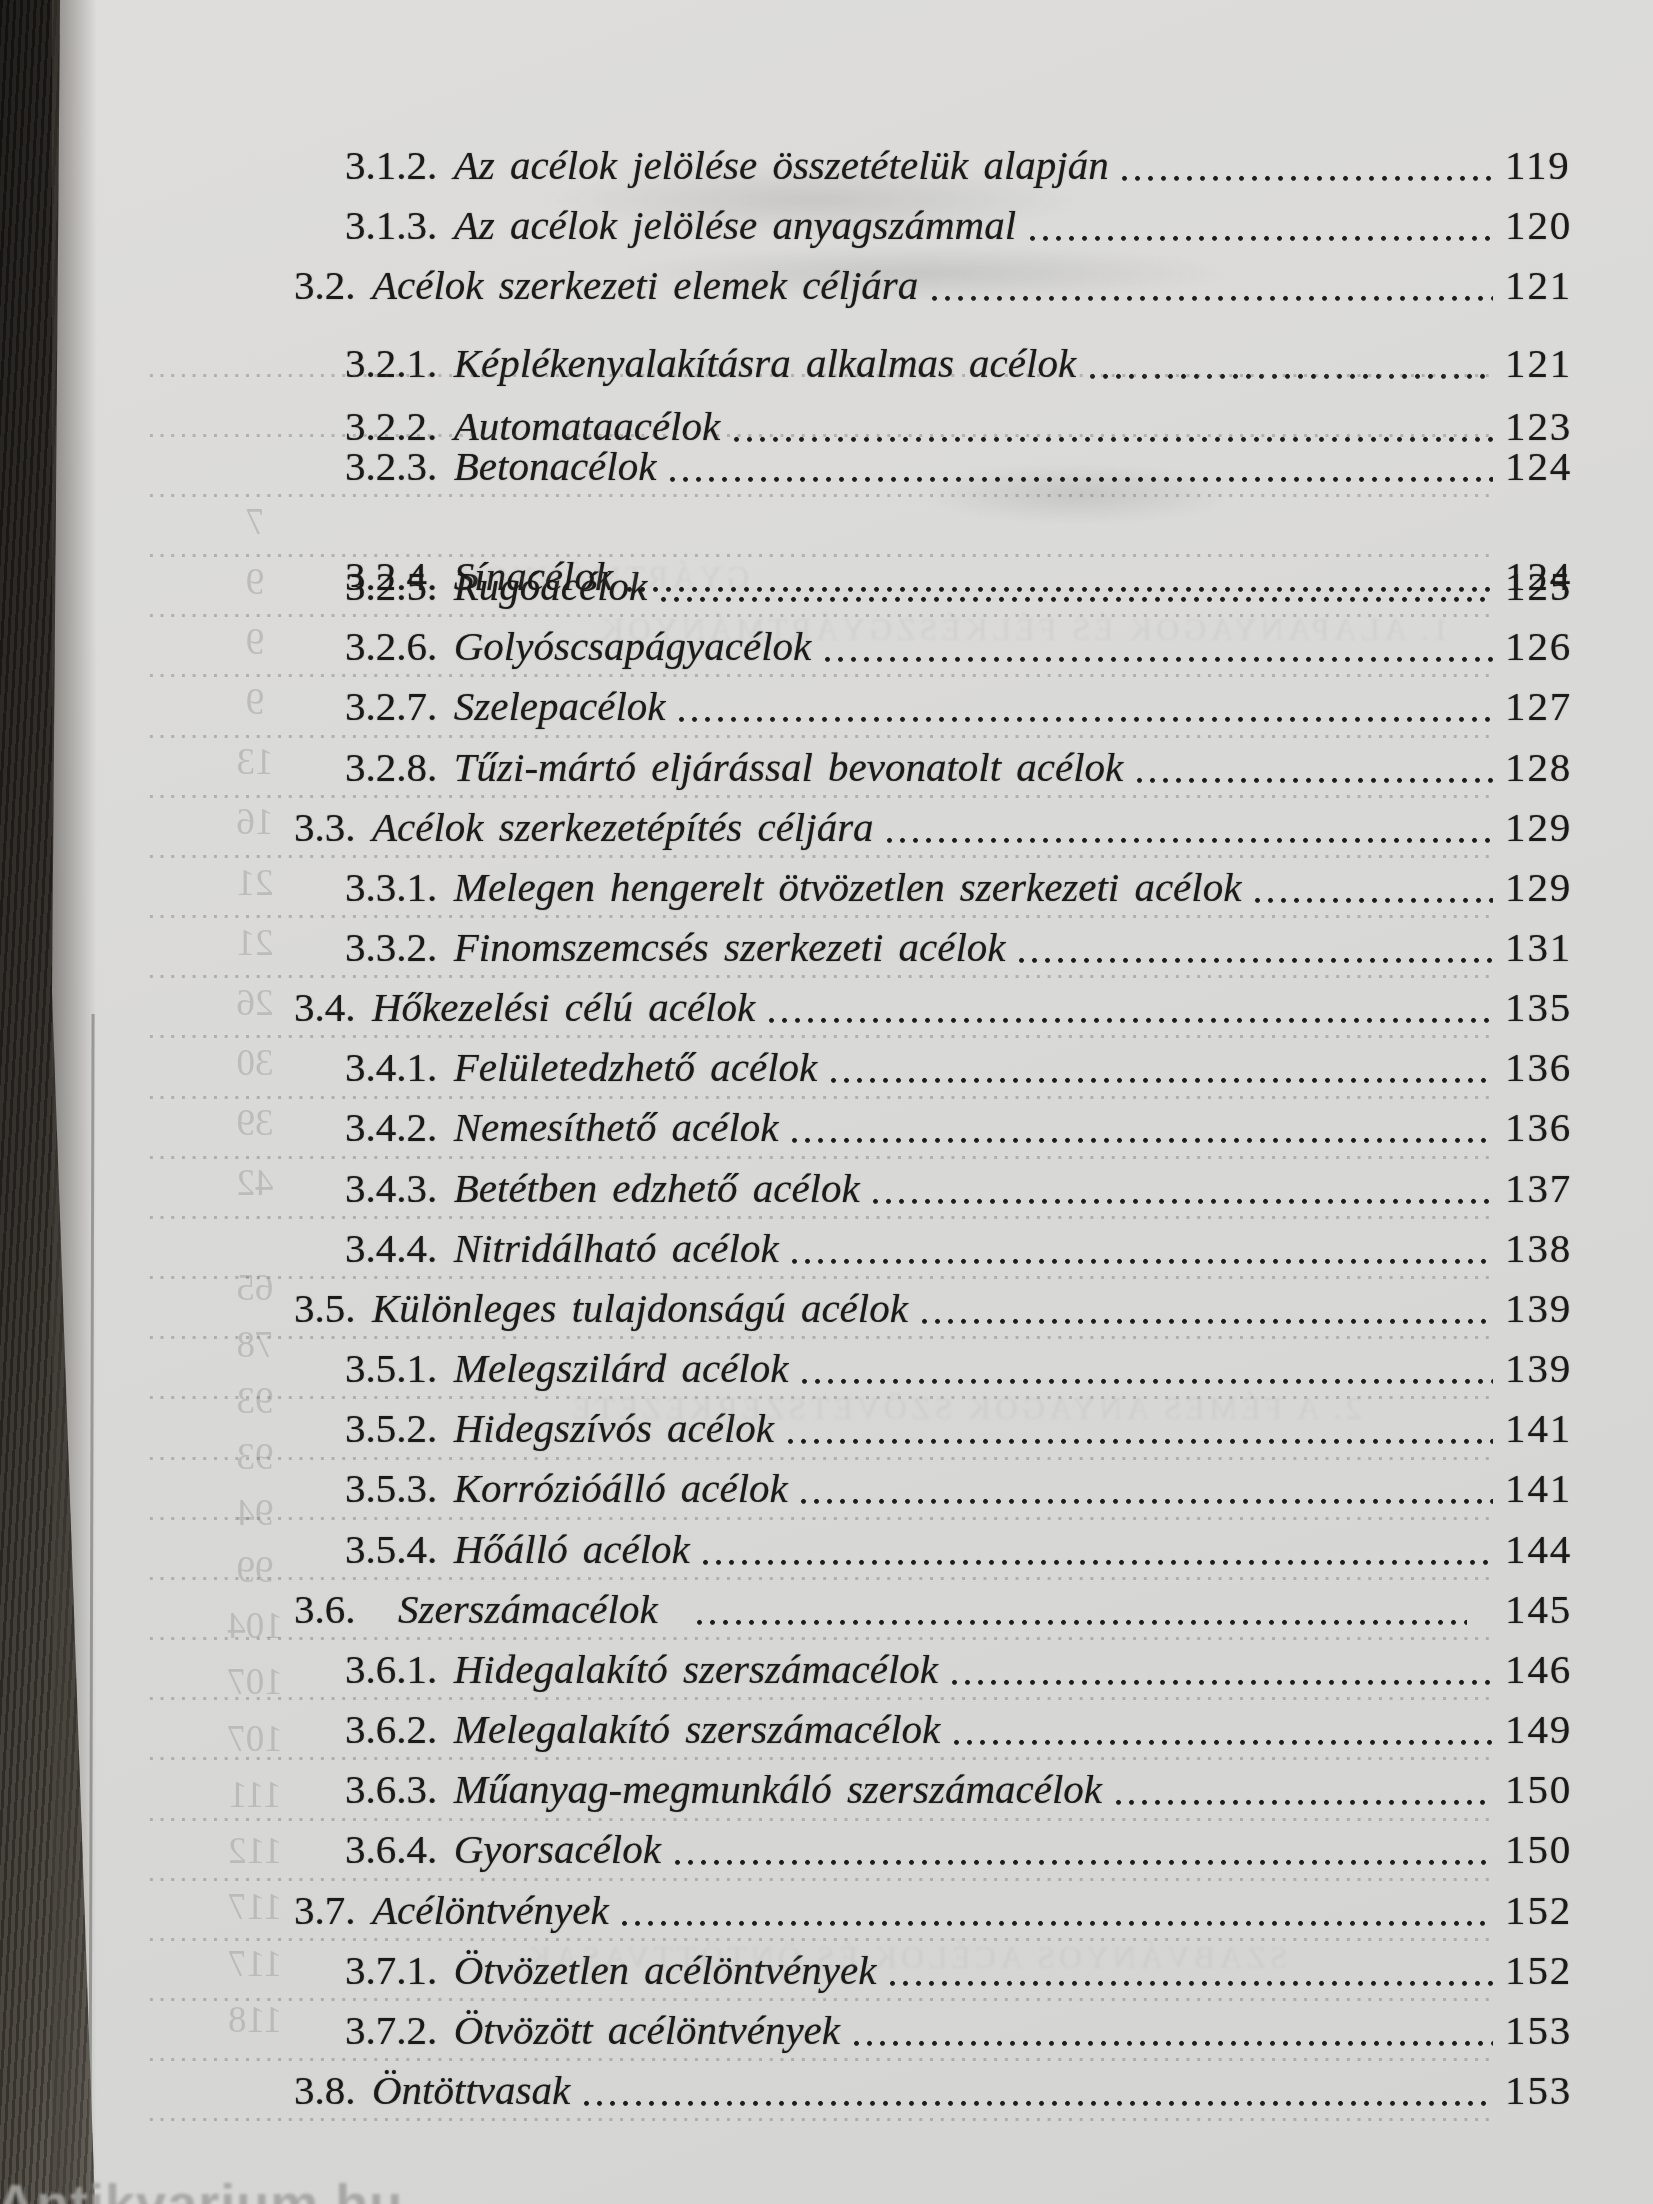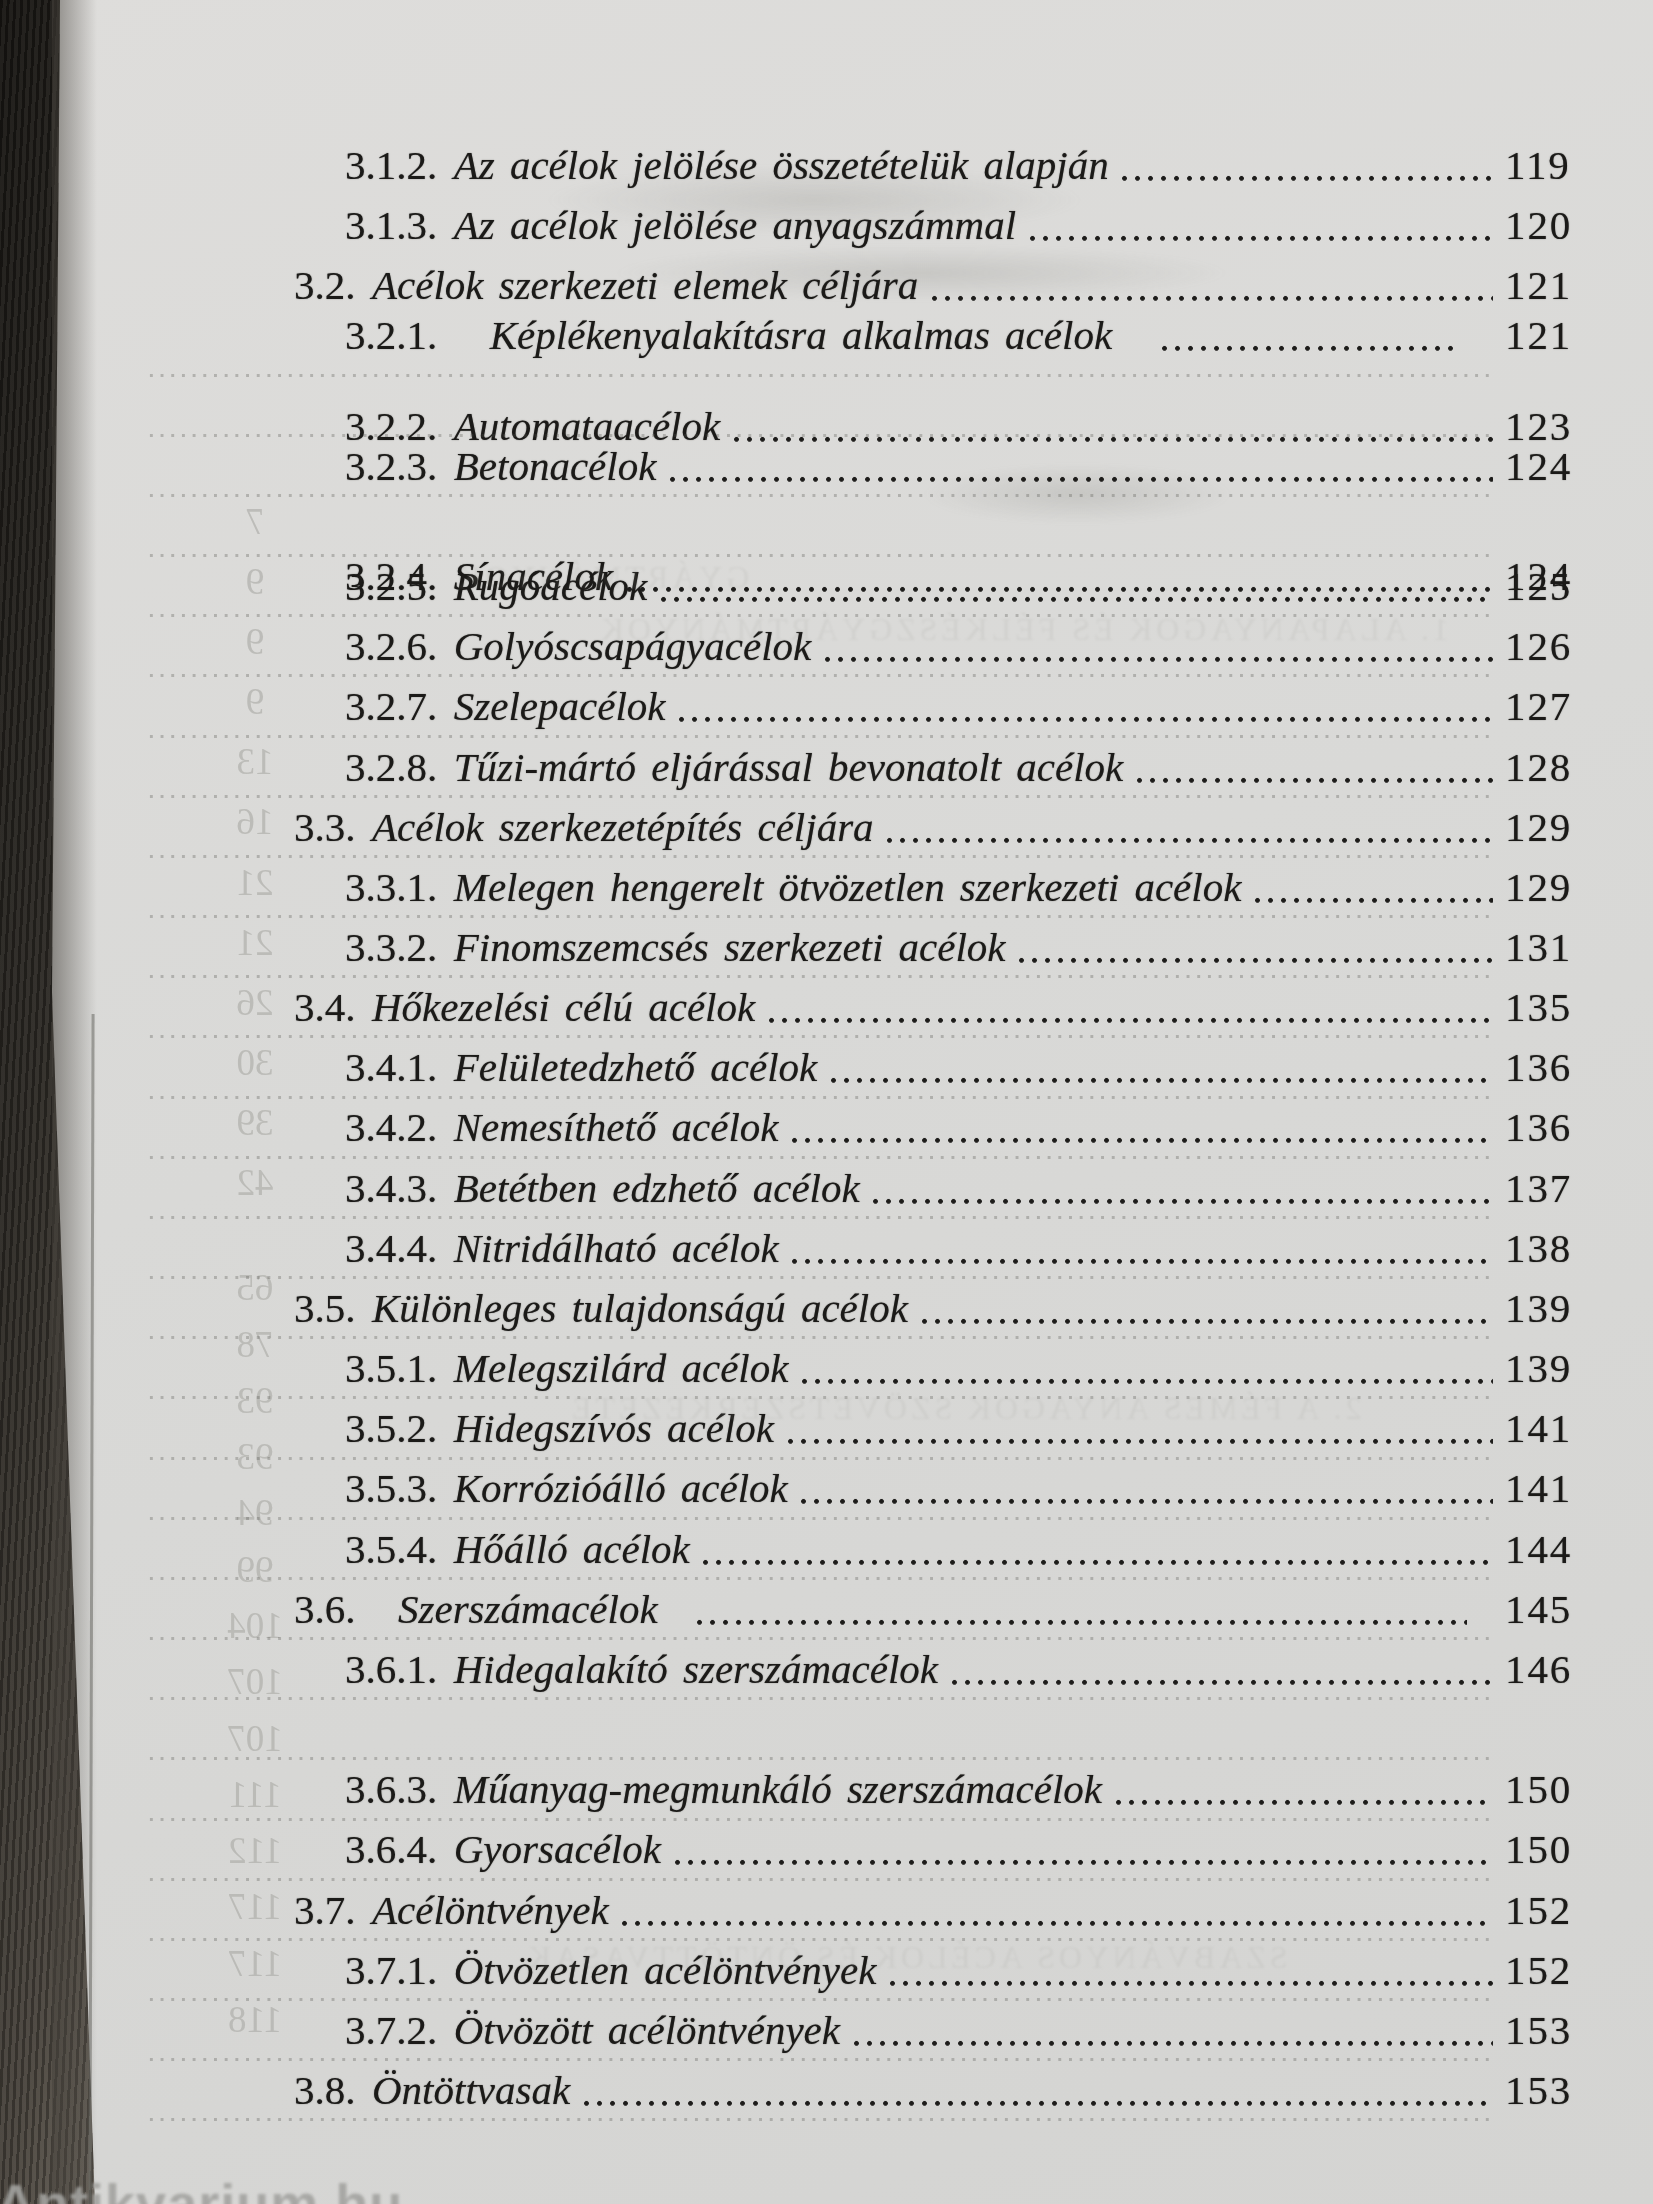"3.2.1." div.toc-row { gap: 36px -> none; top: 305px -> 333px }
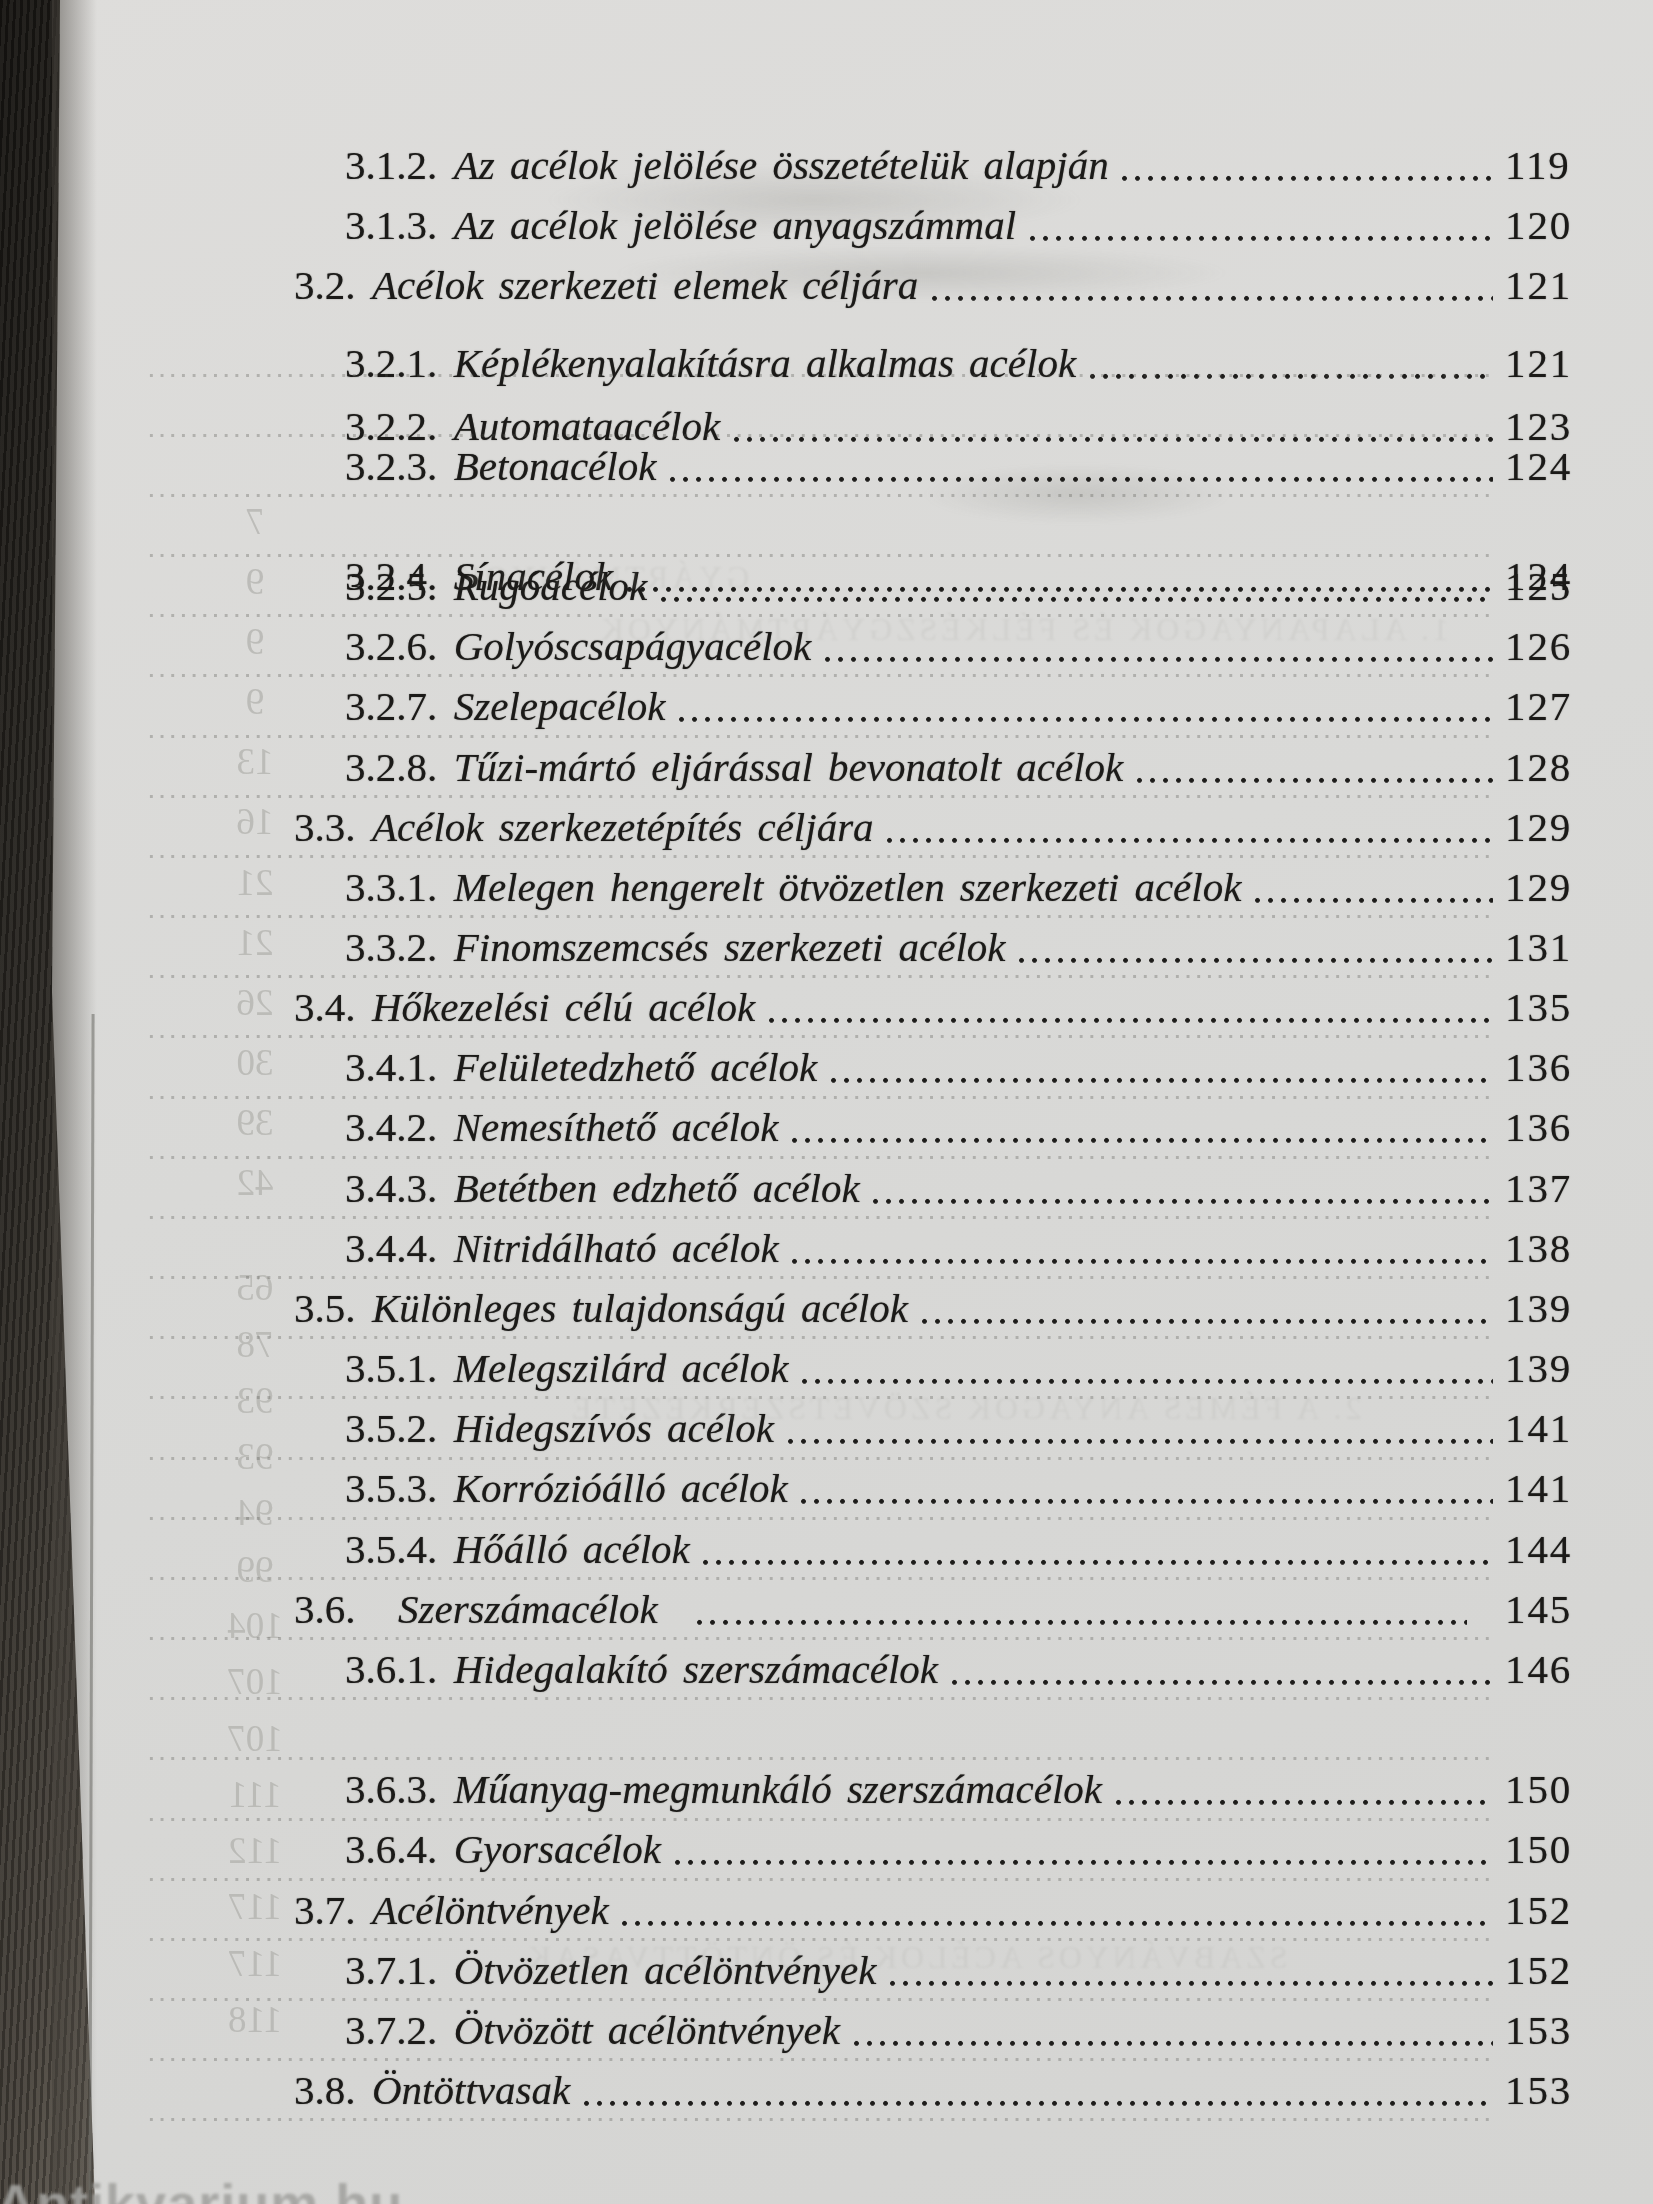"3.6.2." div.toc-row { html: none -> <div> <span>3.6.2.</span> <span>Melegalakító szerszámacélok</span> <span></span> <span>149</span> </div> }
